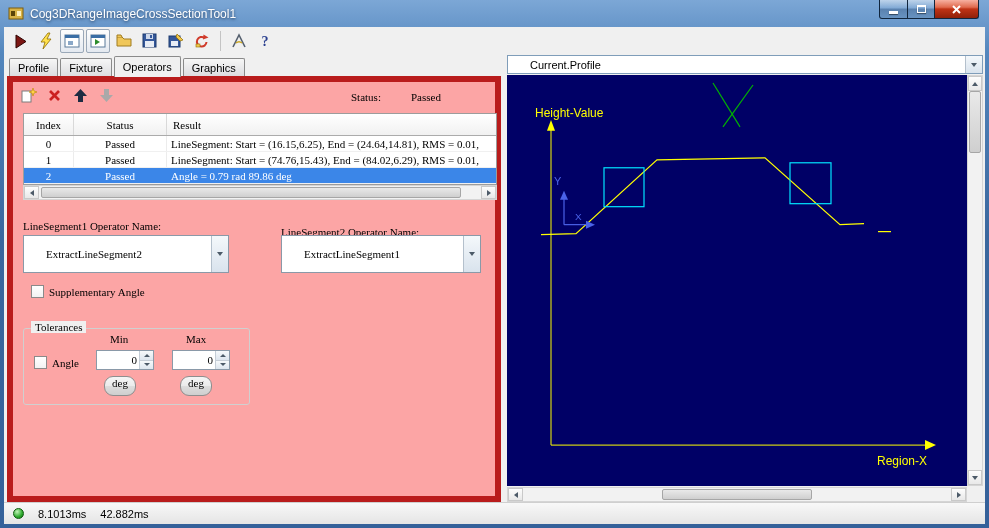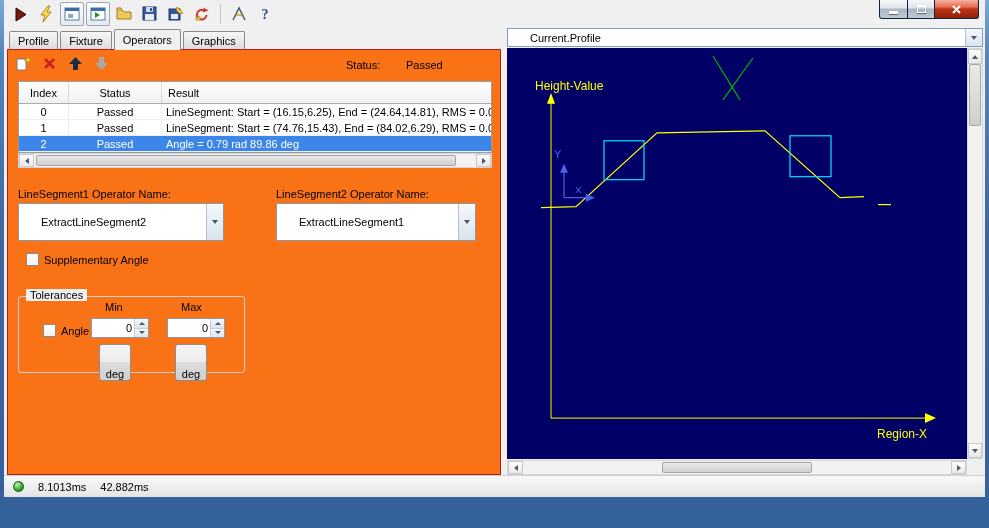"Cog3DRangeImageCrossSectionTool1" div.titlebar { html: none -> <div> <span> <svg> <rect></rect> <rect></rect> <rect></rect> </svg> </span> <span>Cog3DRangeImageCrossSectionTool1</span> </div> }
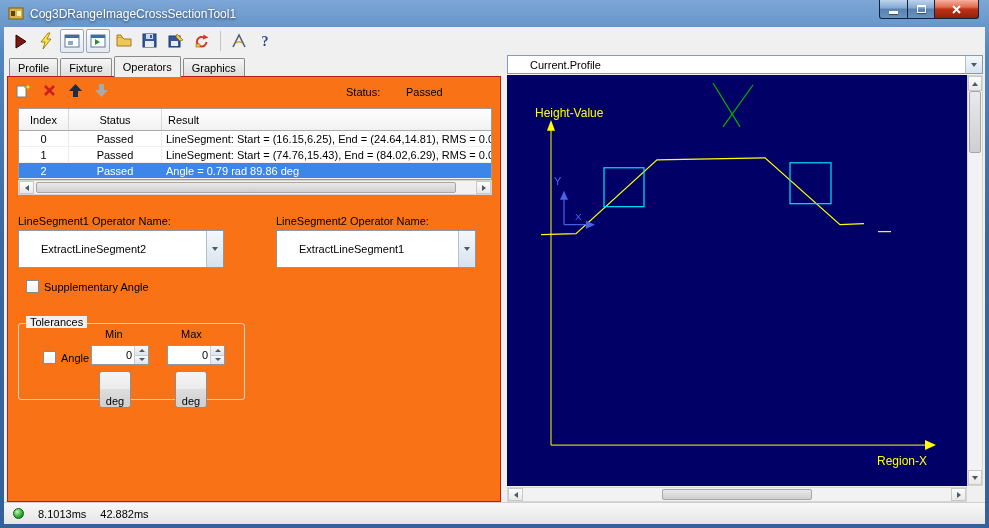"Status:" .tabpage { background: #f97316 -> #fca5a5; border: 1px solid #b91c1c -> 6px solid #b91c1c; font-family: none -> Liberation Serif, serif }
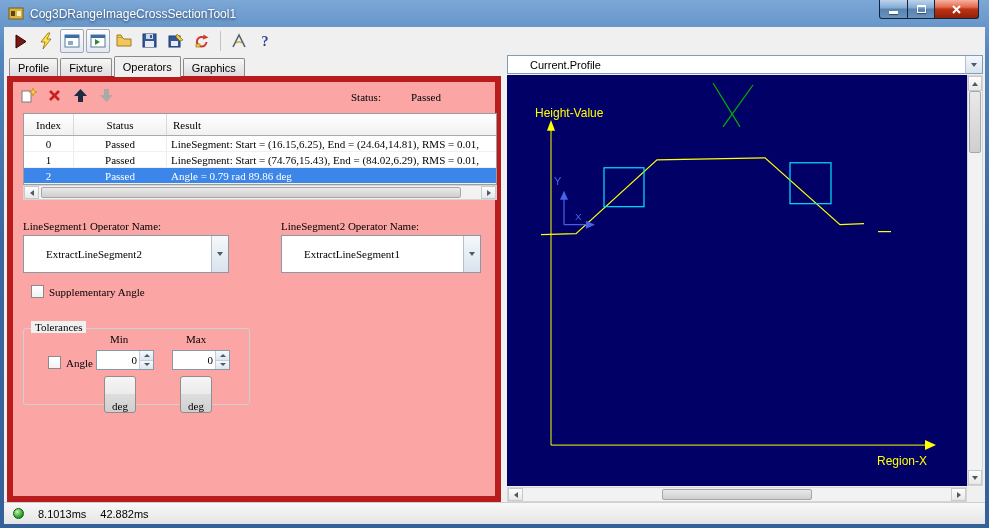"LineSegment2 Operator Name:" span.label-abs { top: 138px -> 144px }
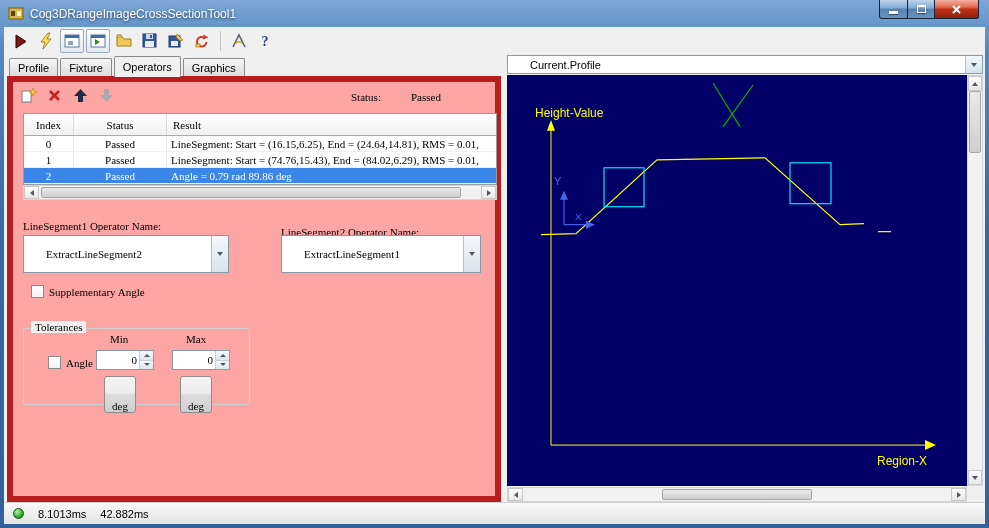"Angle" div.checkline { left: 24px -> 10px }
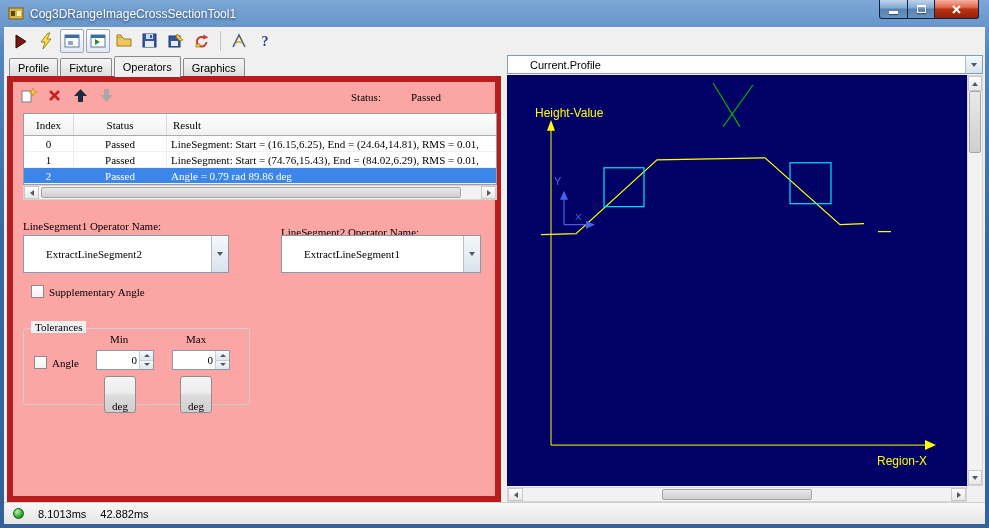"deg" .btn { align-items: flex-end -> flex-start; border-radius: 3px -> 9px; height: 37px -> 20px }
